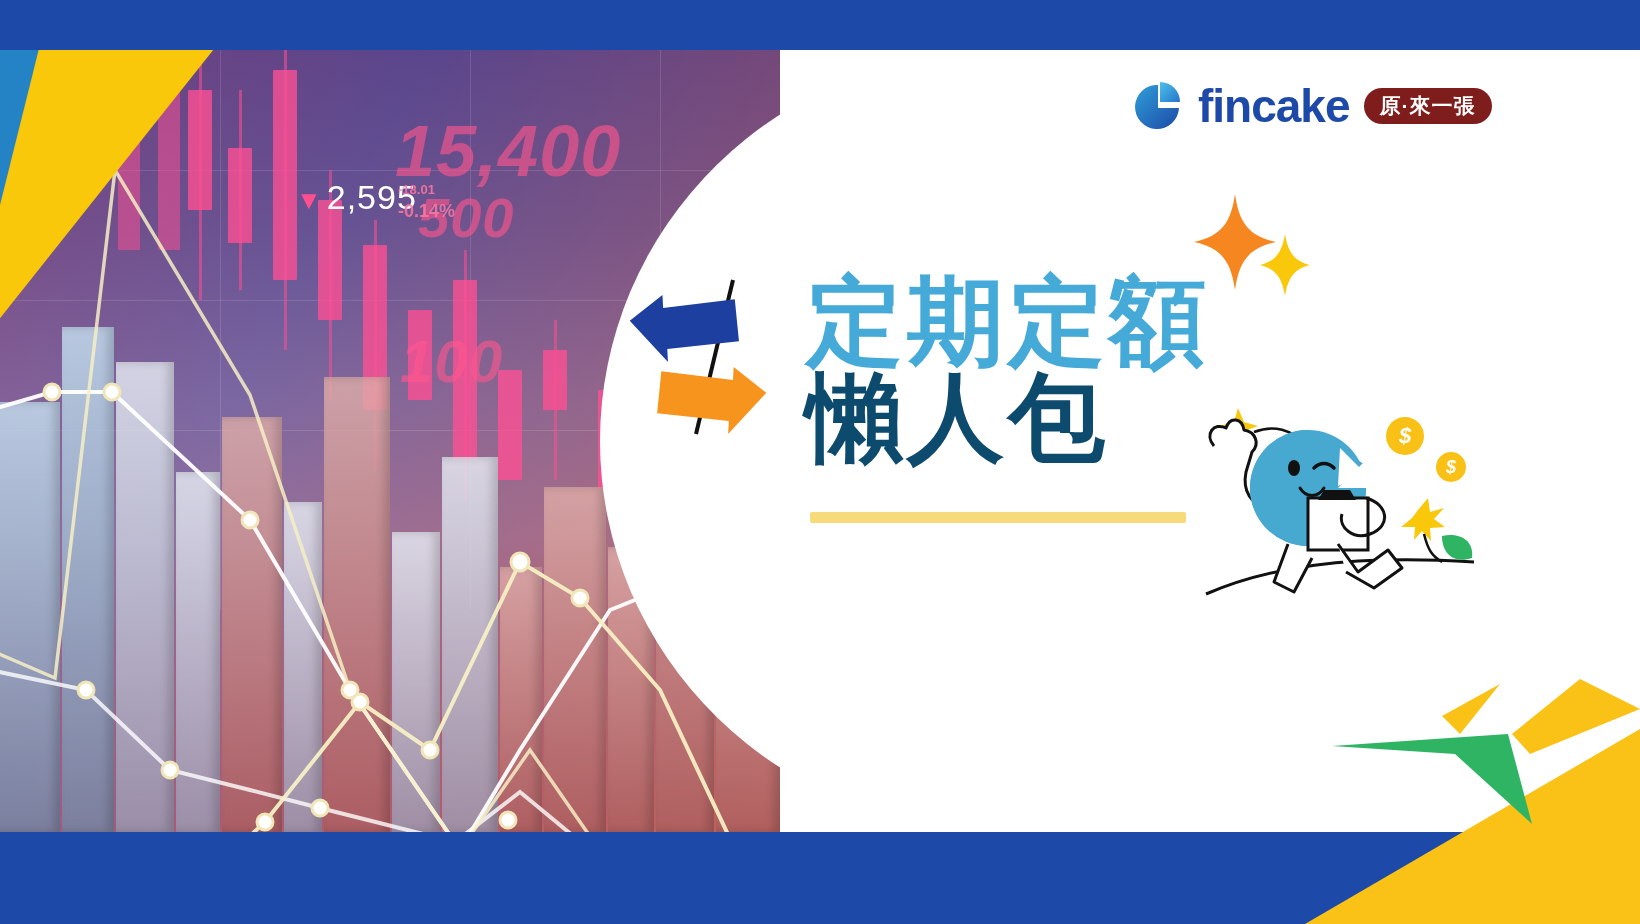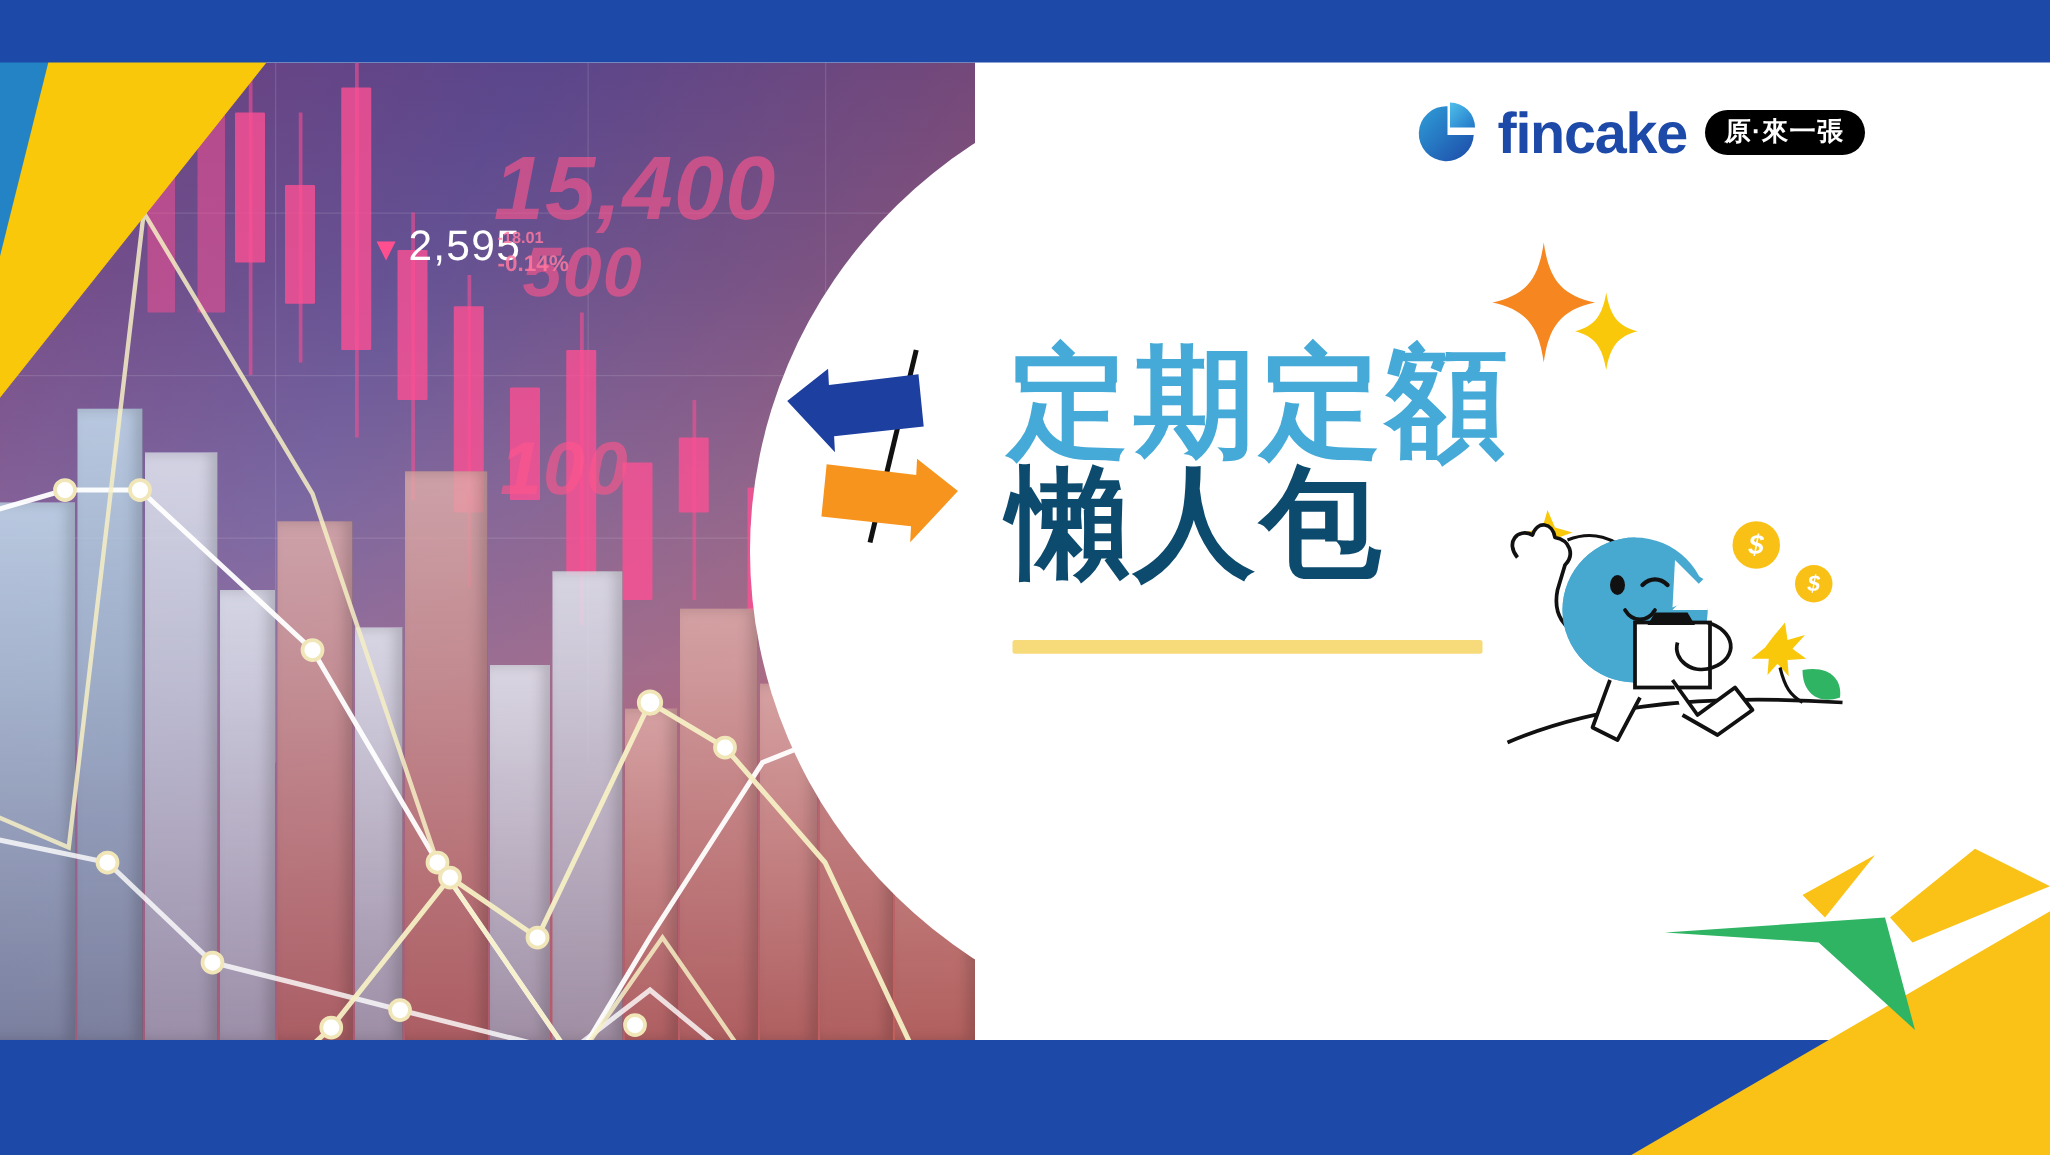"原·來一張" .logo-badge { background: #000000 -> #7f1d1d }
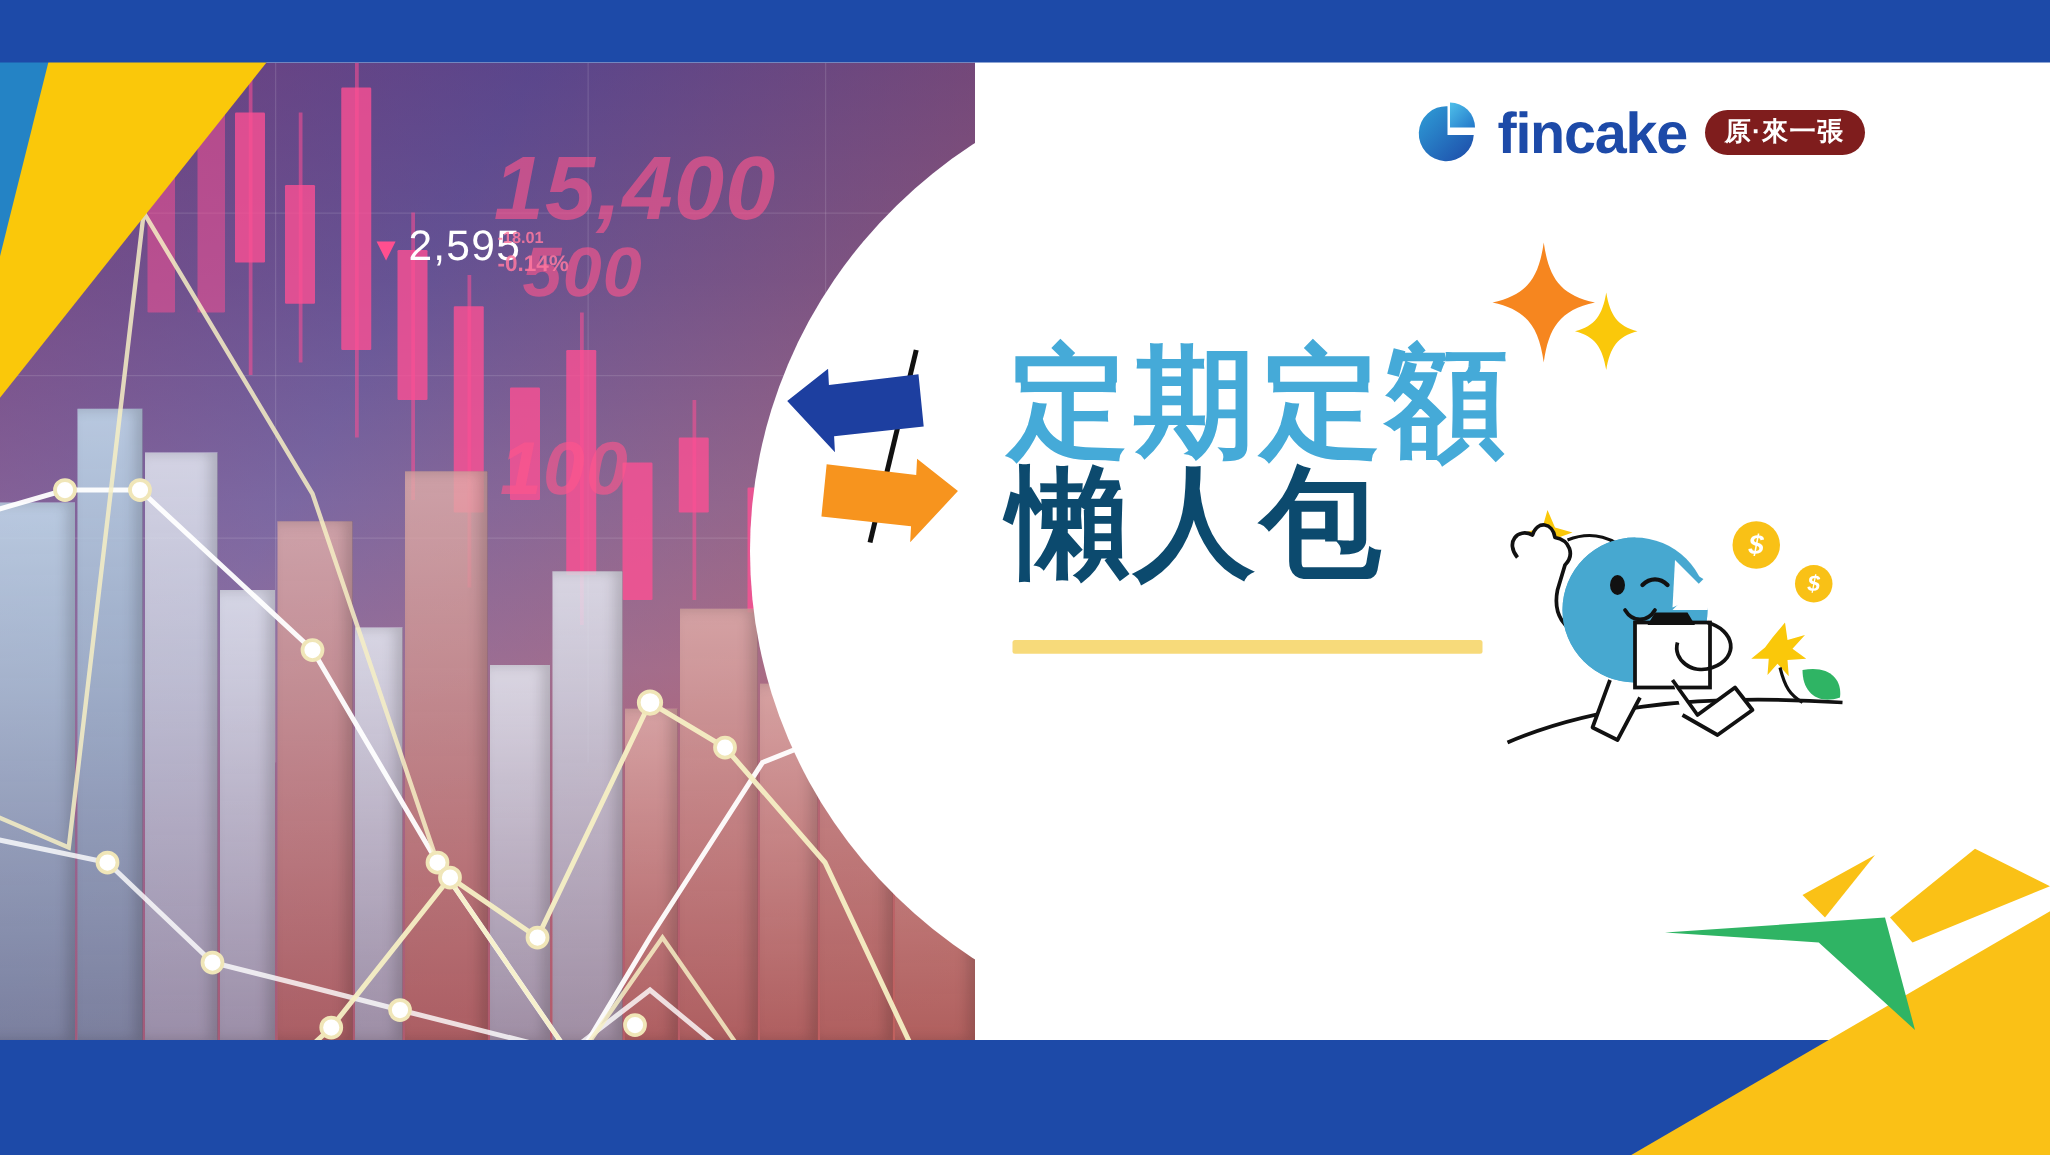"100" span.tick { top: 290px -> 277px }
